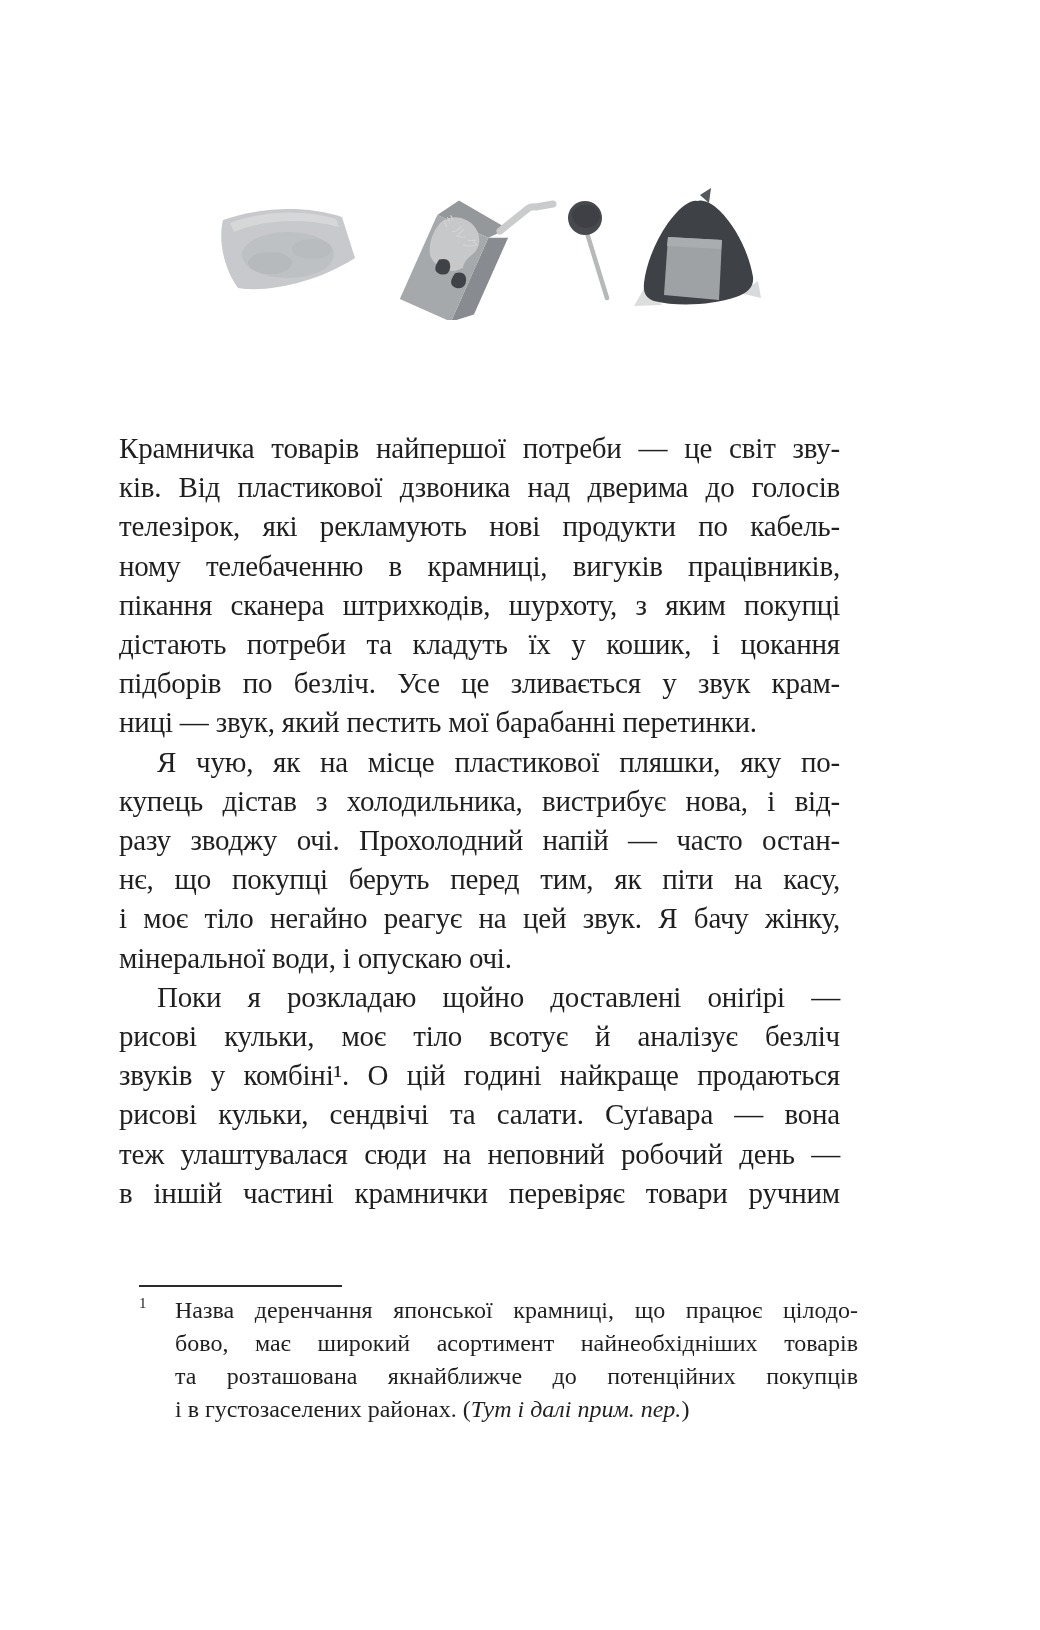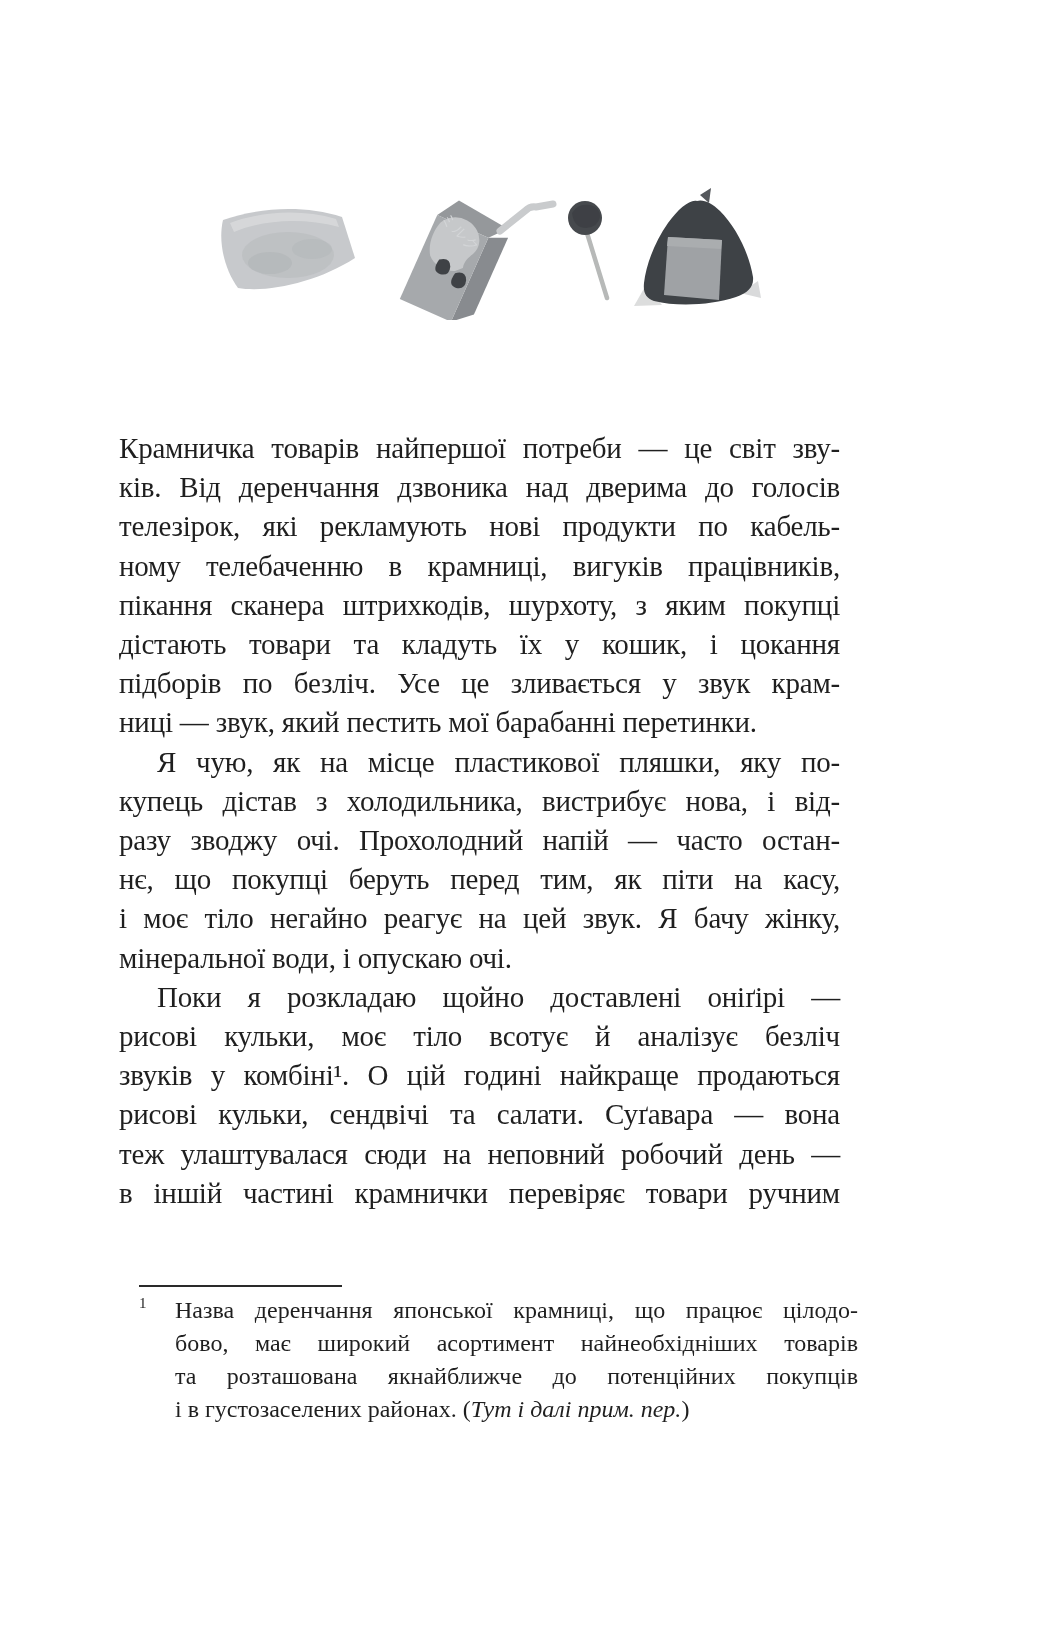"ків. Від деренчання дзвоника над" div.line { text: деренчання -> пластикової }
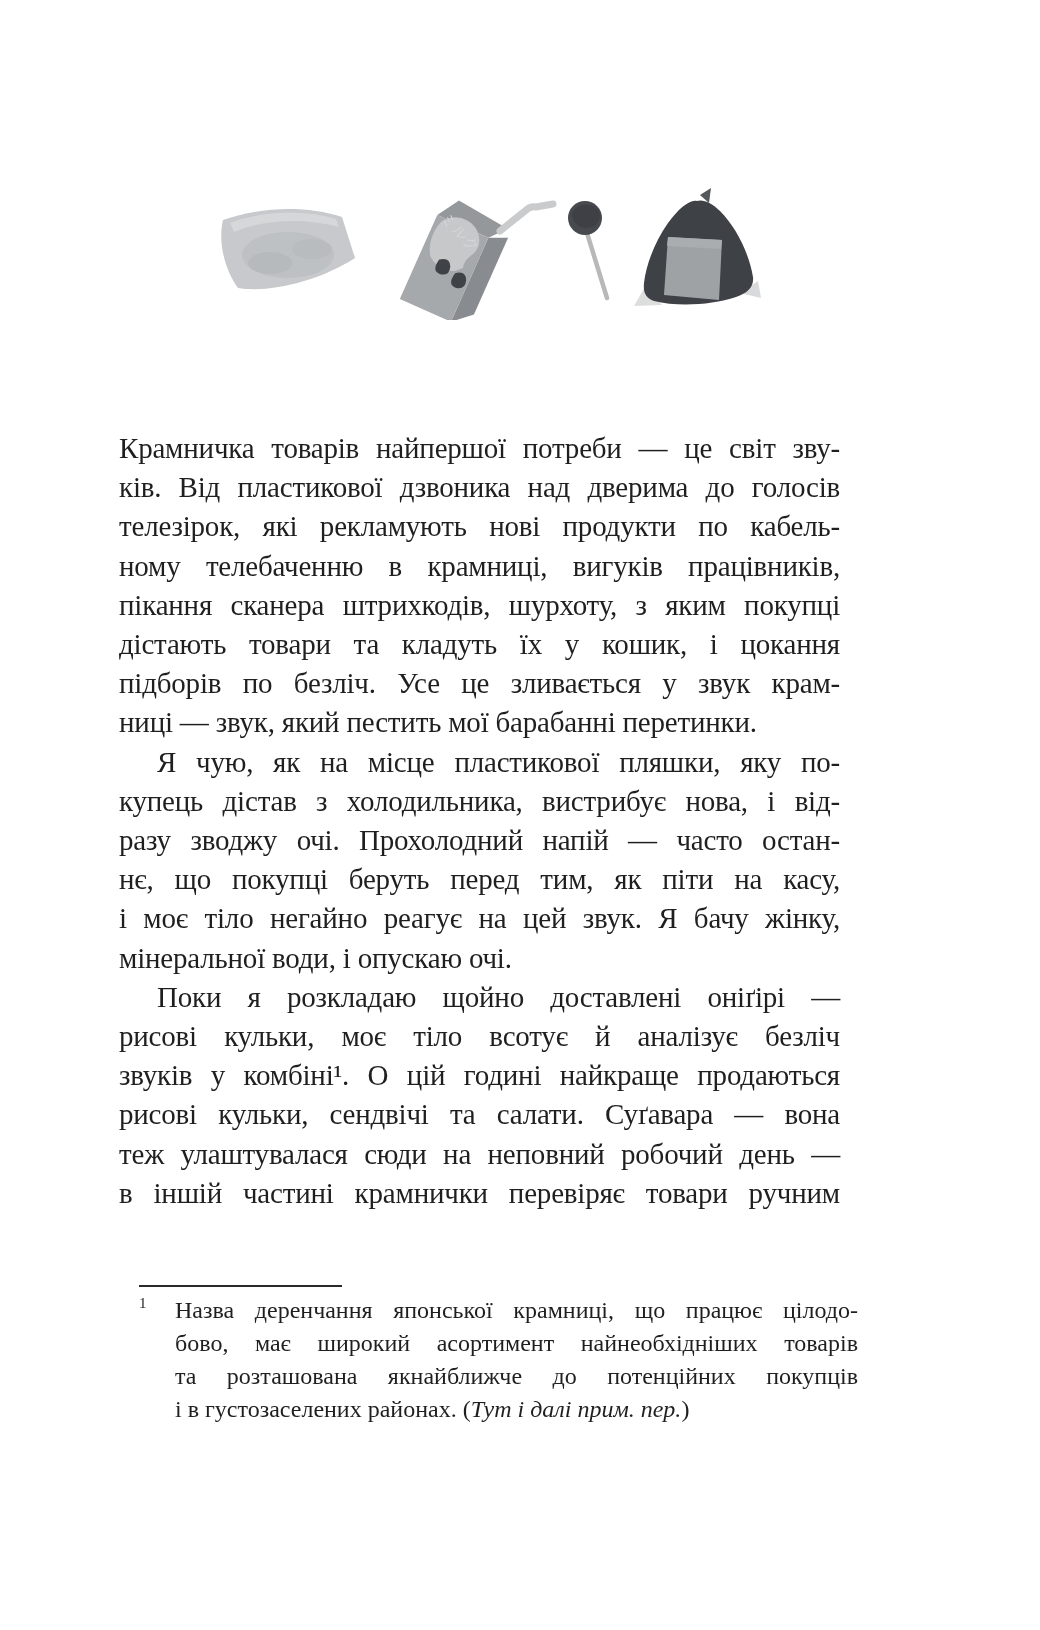"дістають товари та кладуть їх" div.line { text: товари -> потреби }
